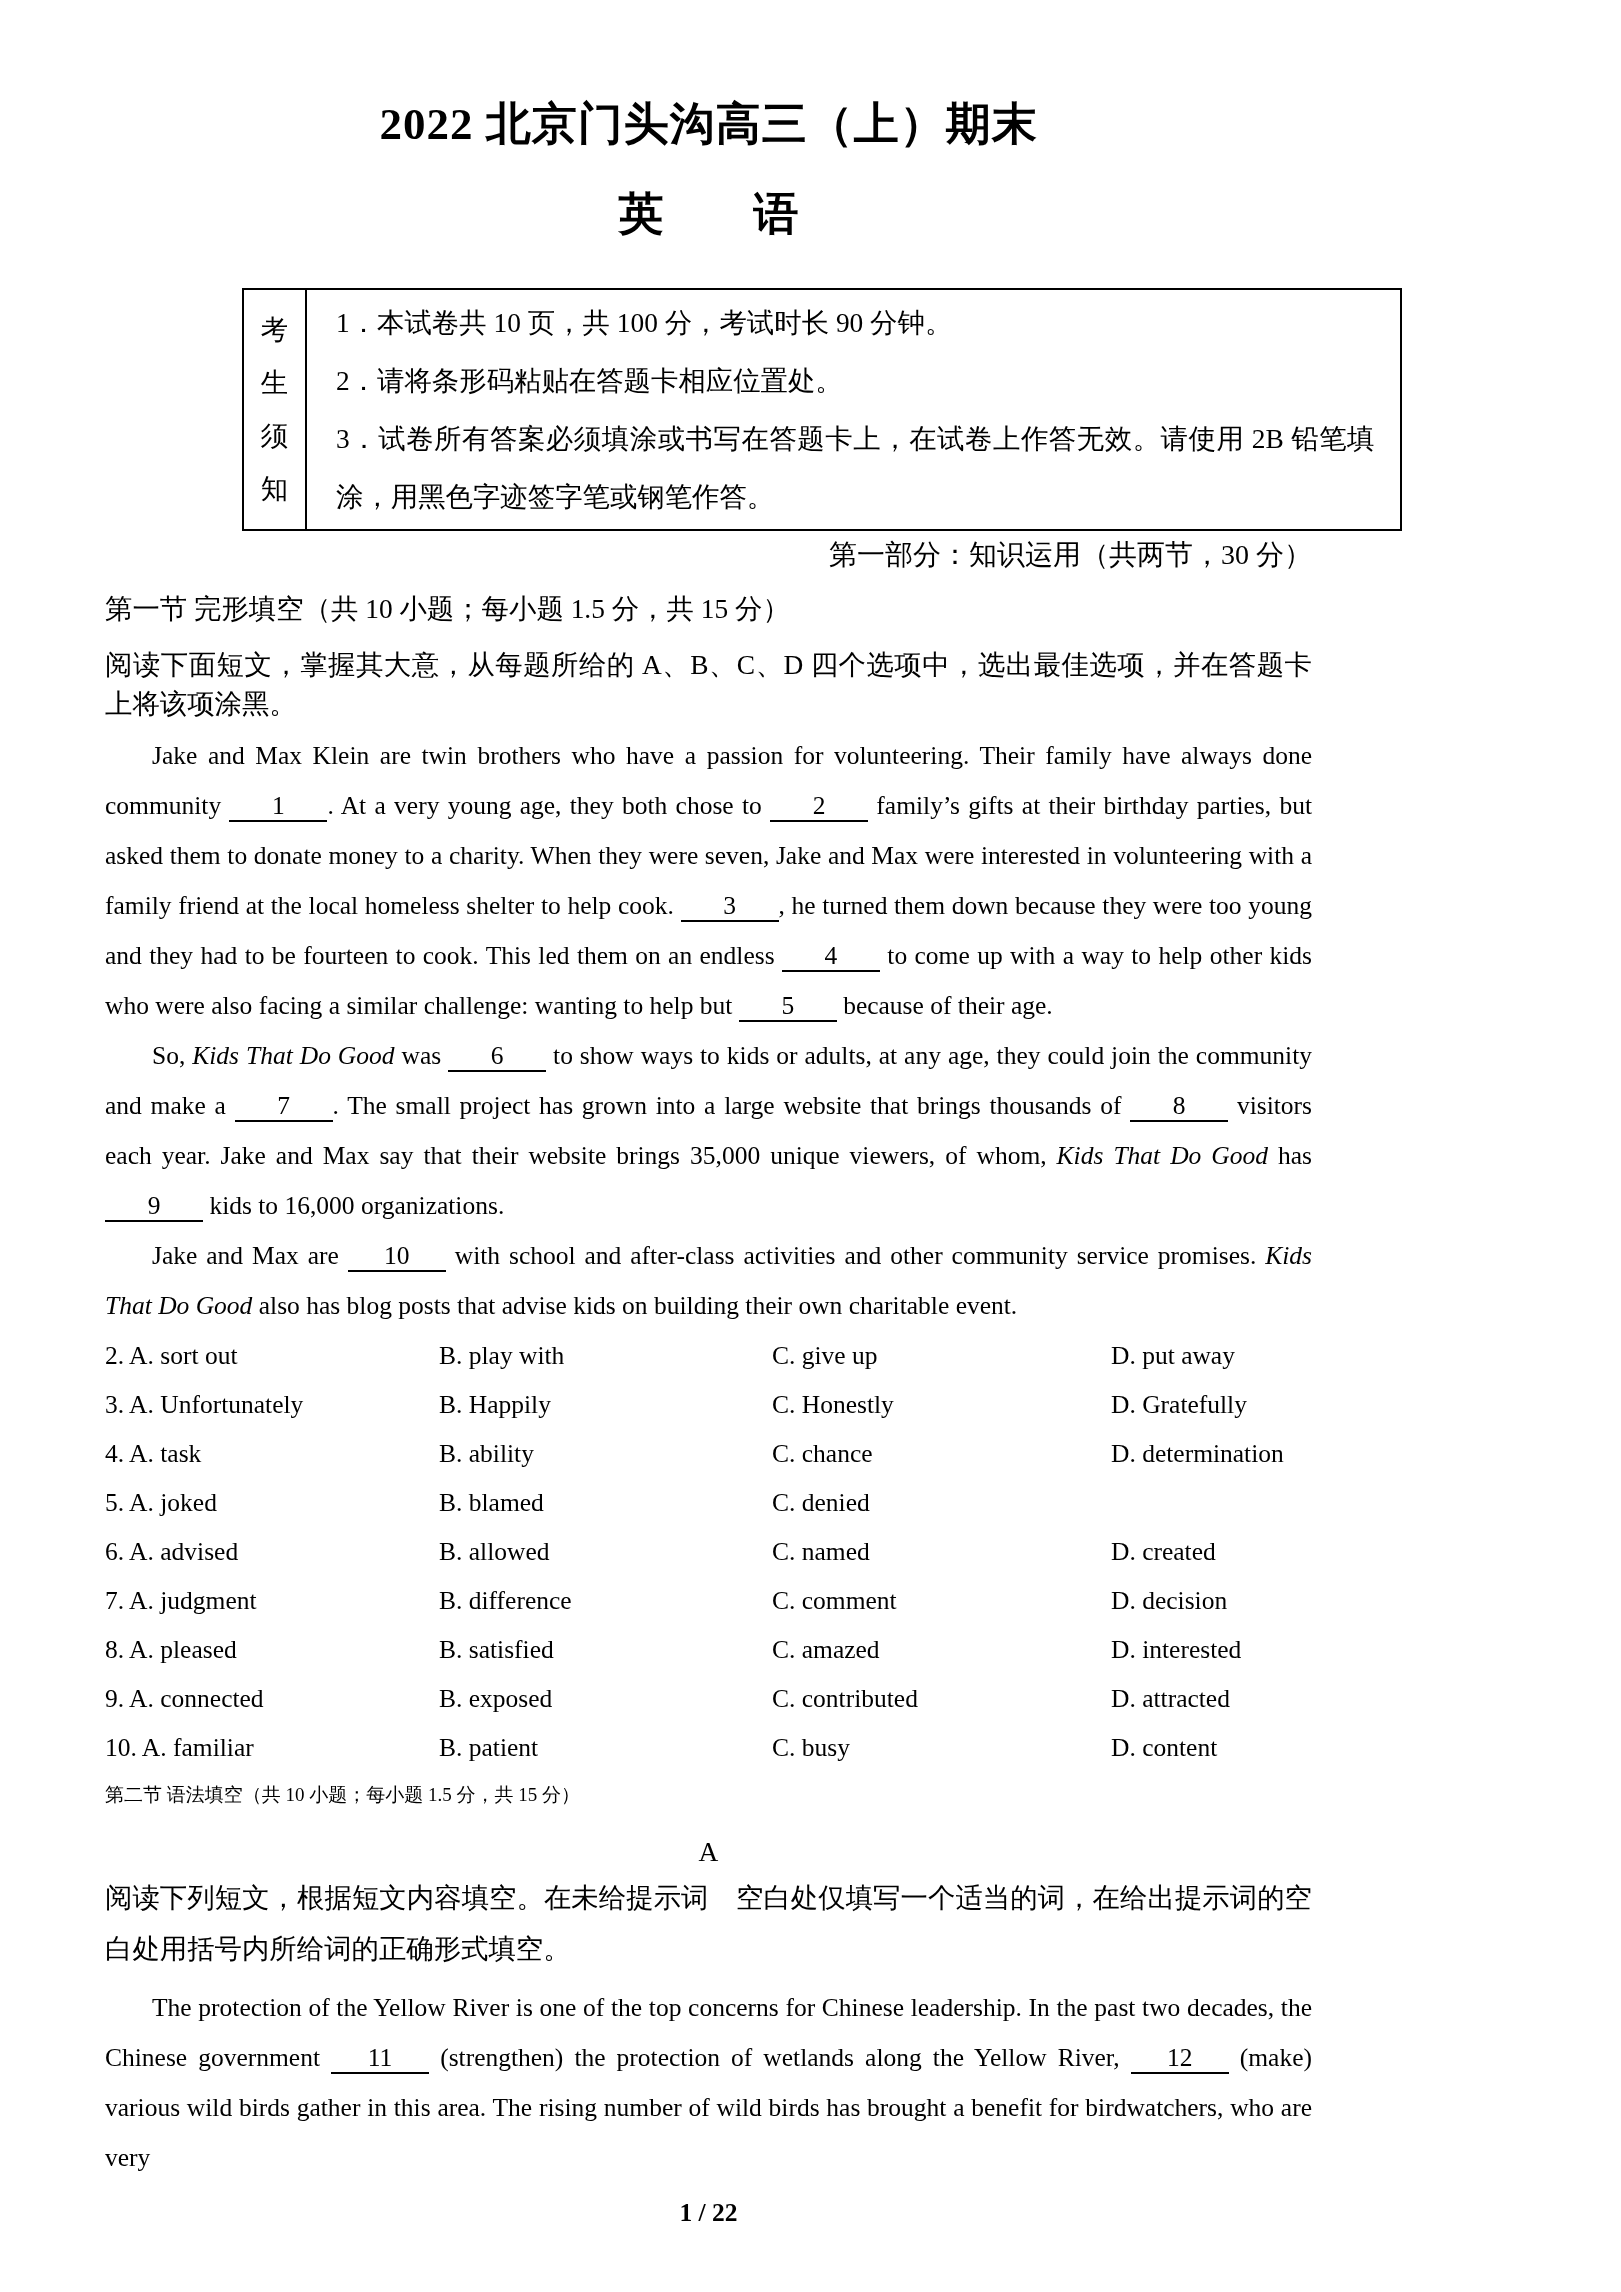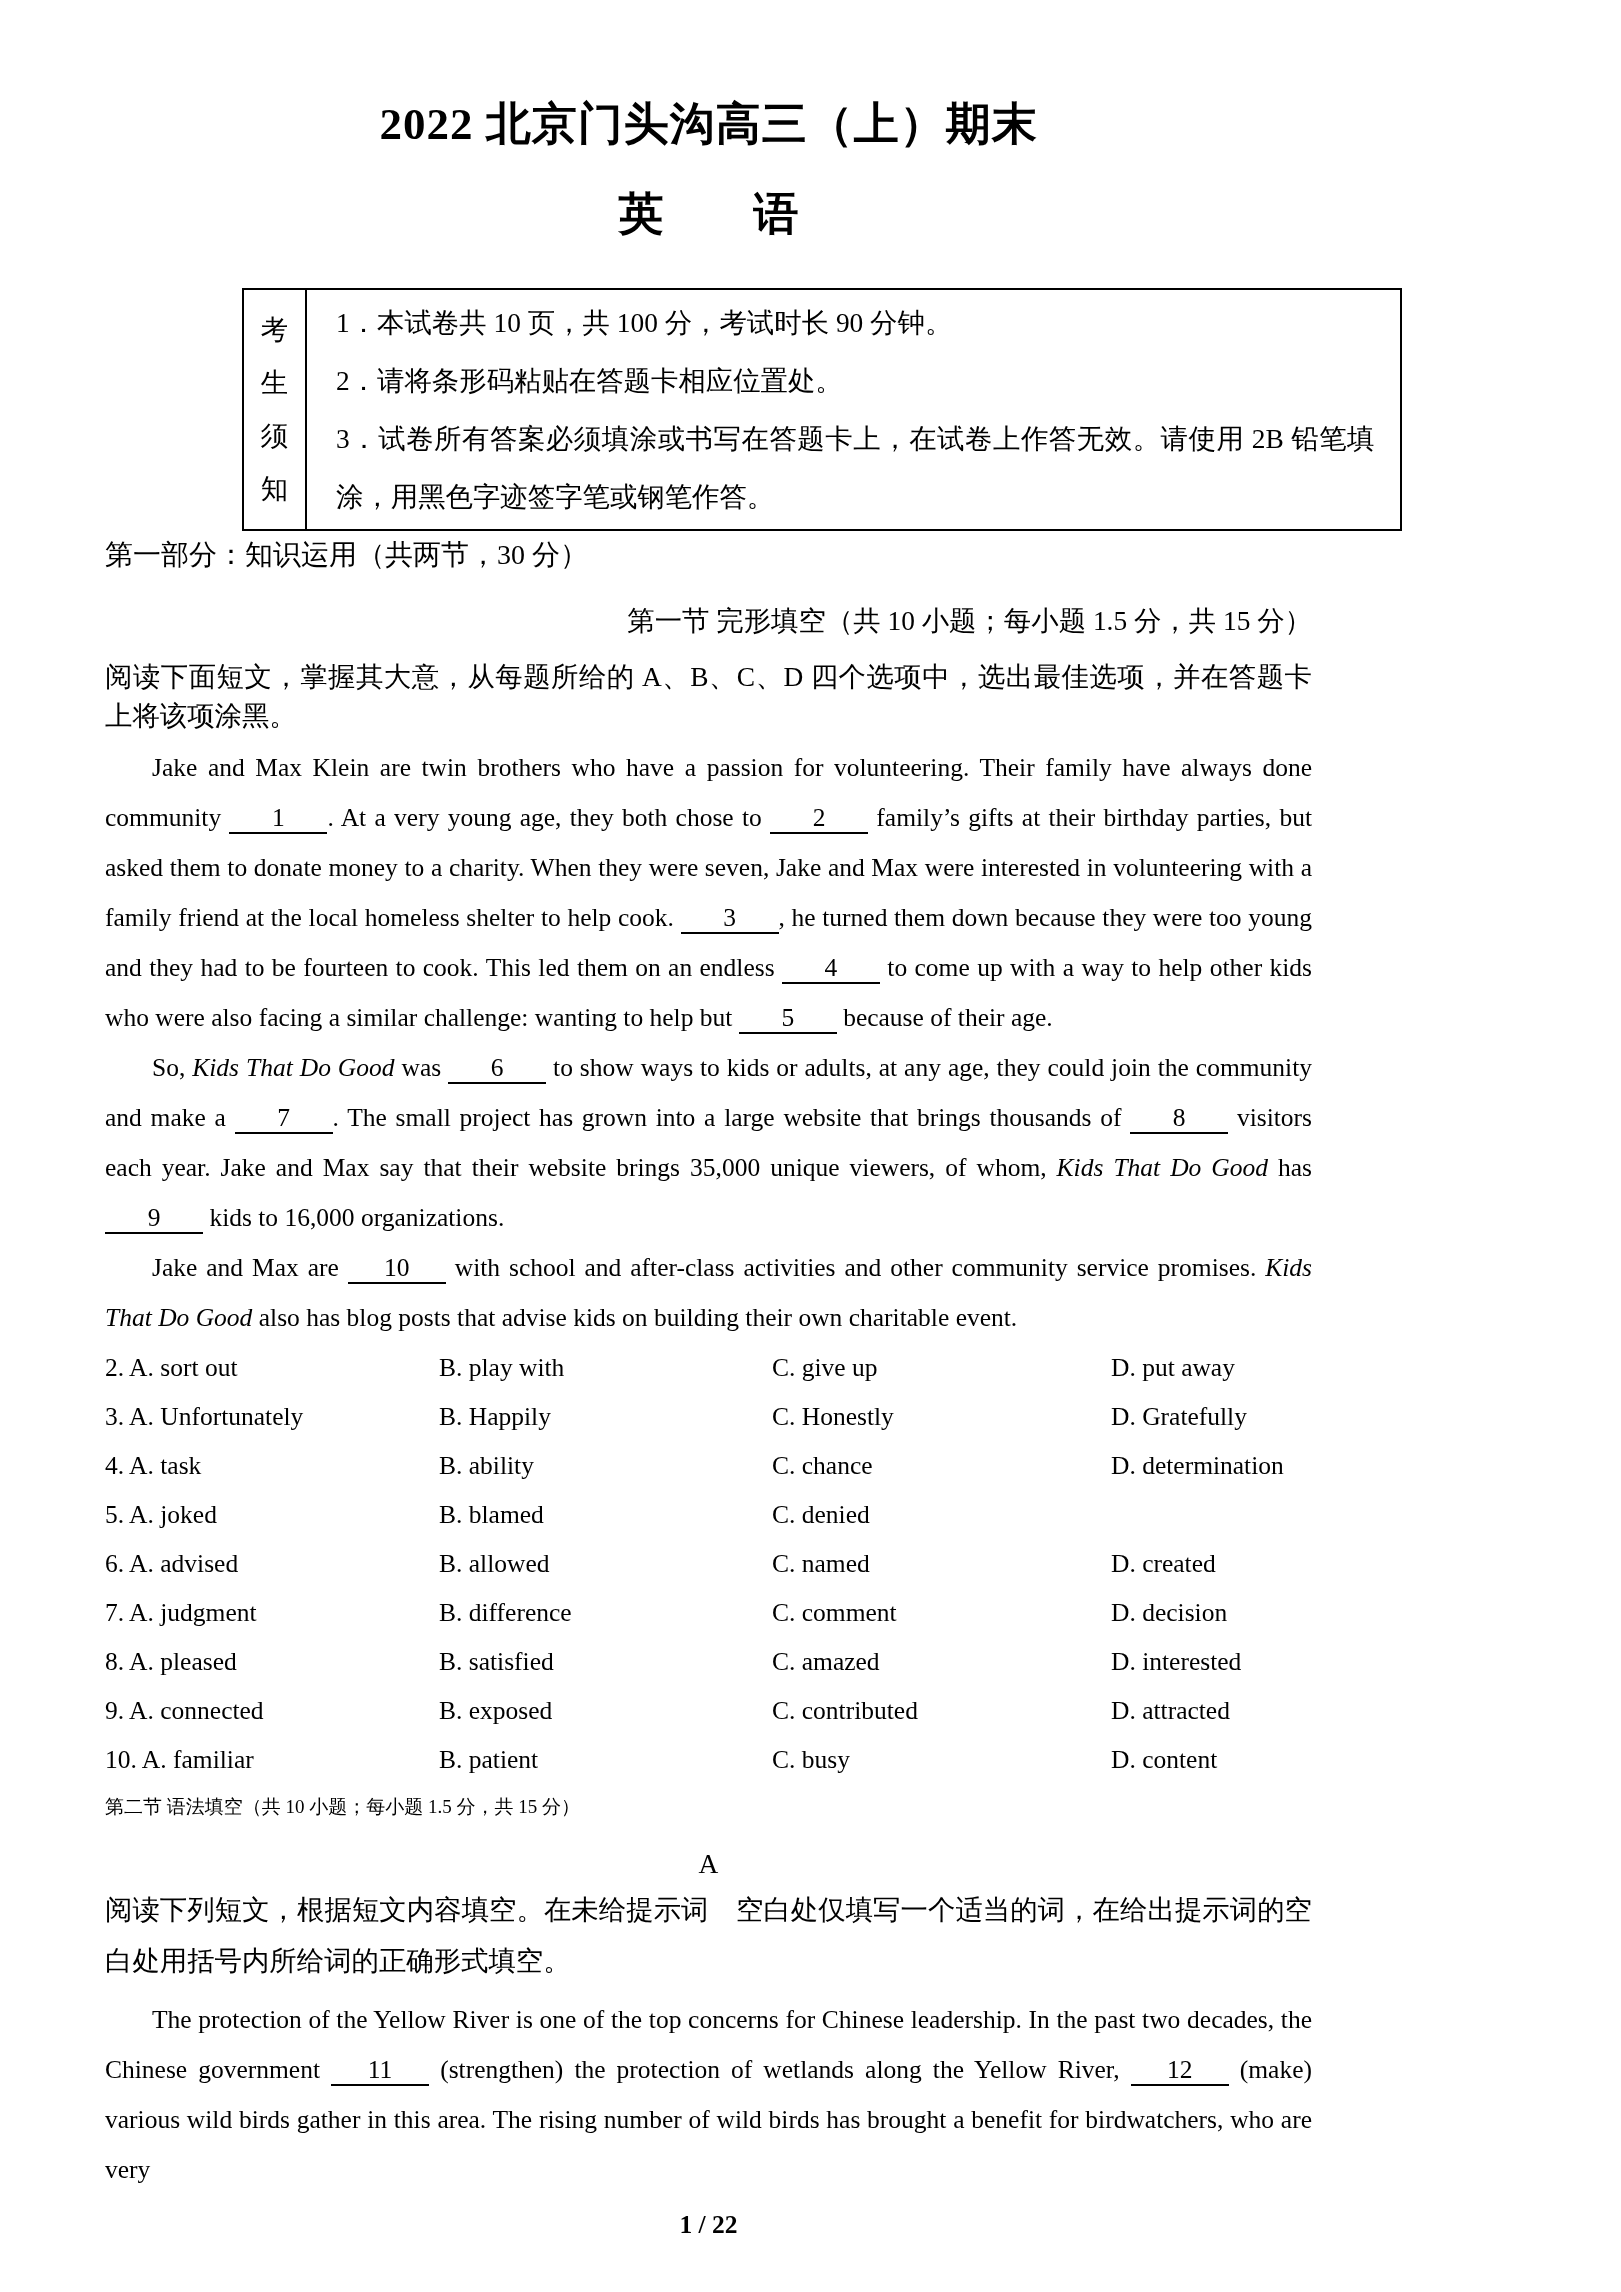"第一部分：知识运用（共两节，30 分）" .part-heading { text-align: left -> right }
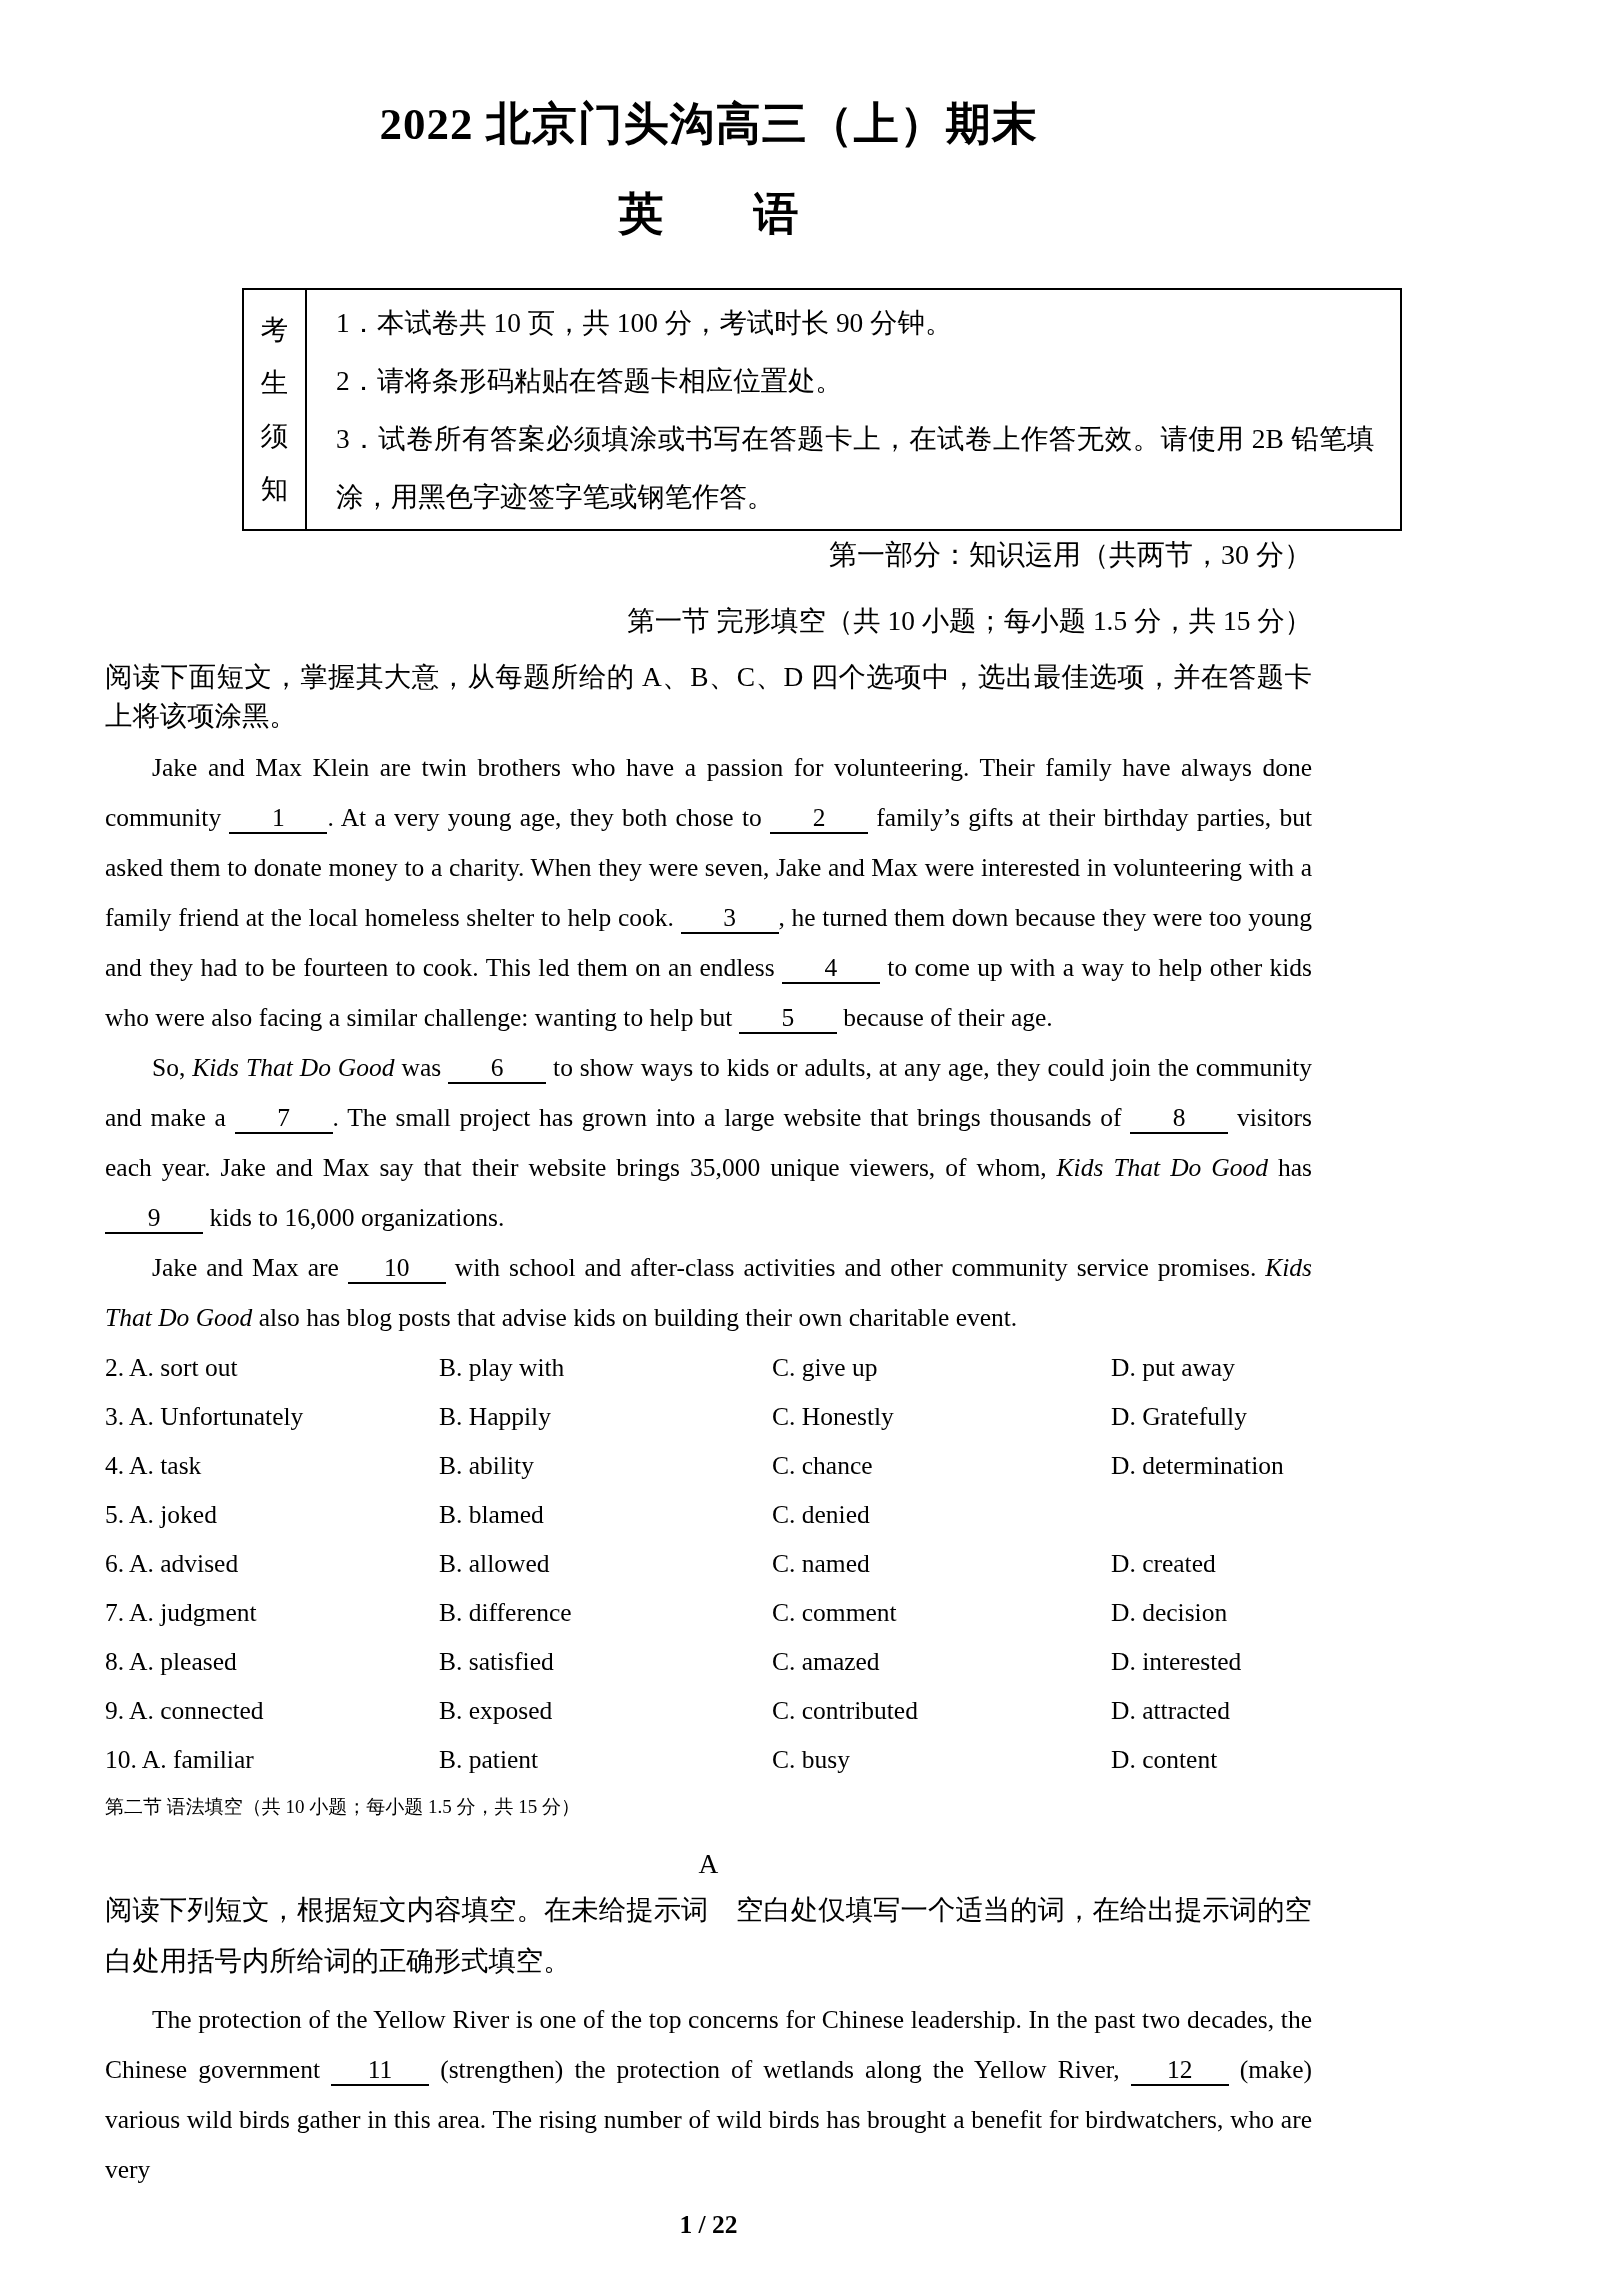"第一节 完形填空（共 10 小题；每小题 1.5" .sec-heading { margin: 28px 0 0 0 -> 16px 0 0 0; text-align: right -> none }
